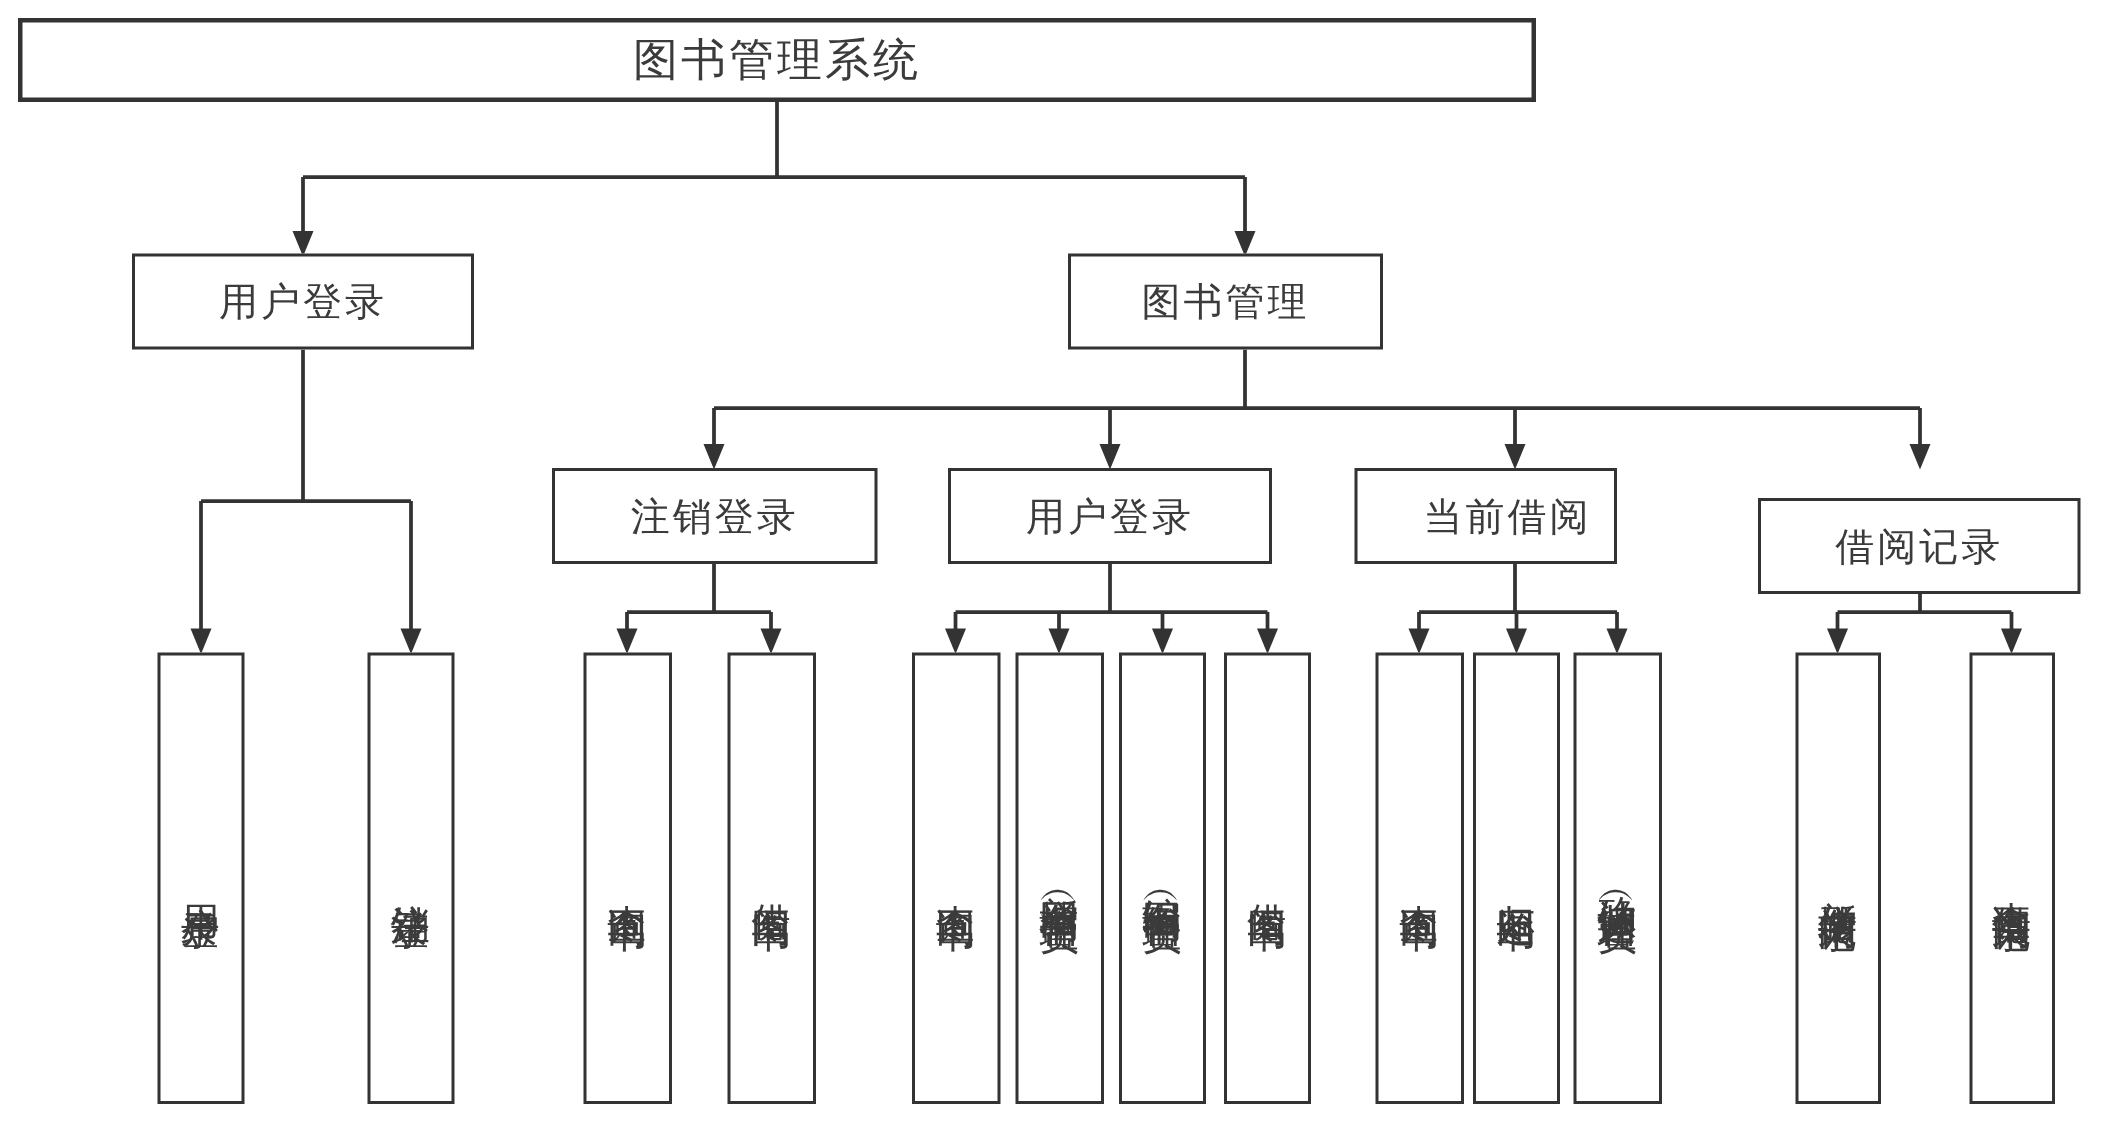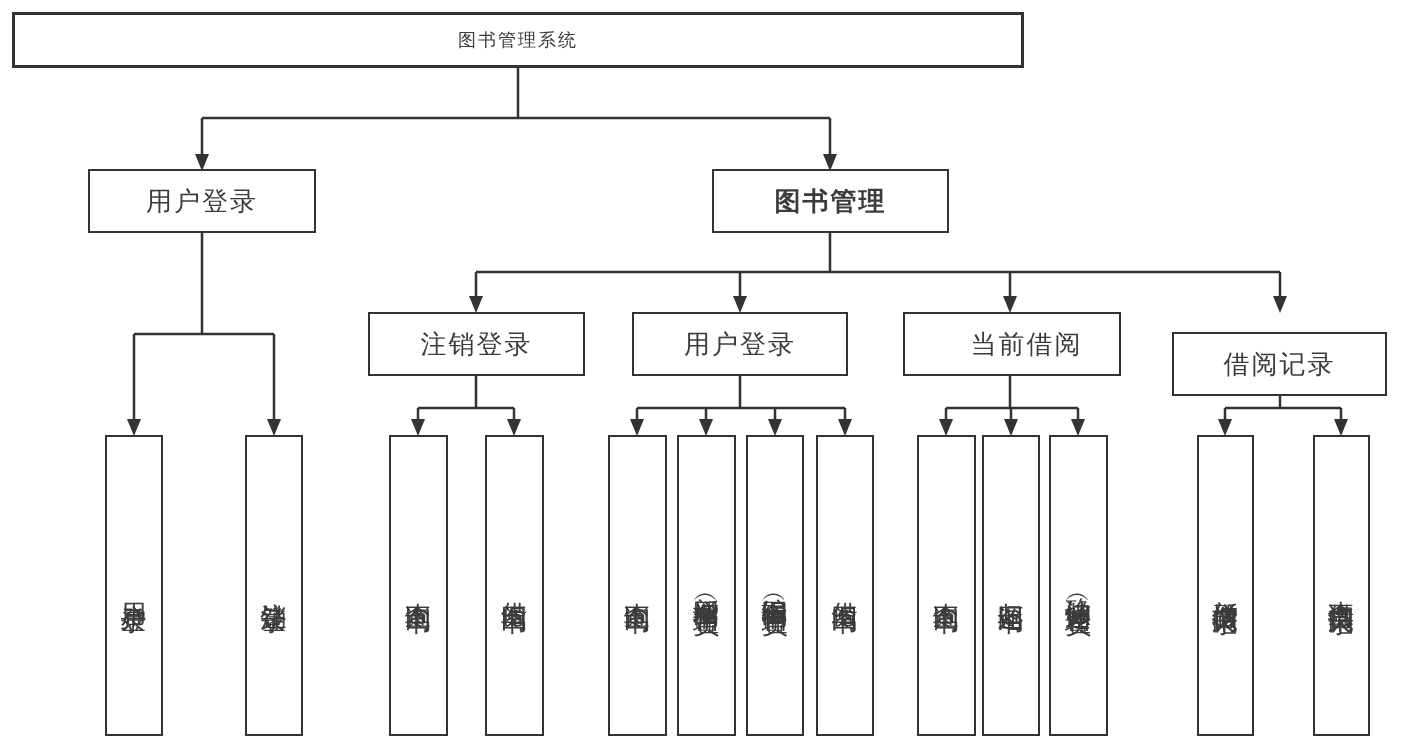"图书管理系统" .root-label { font-size: 18px -> 30px }
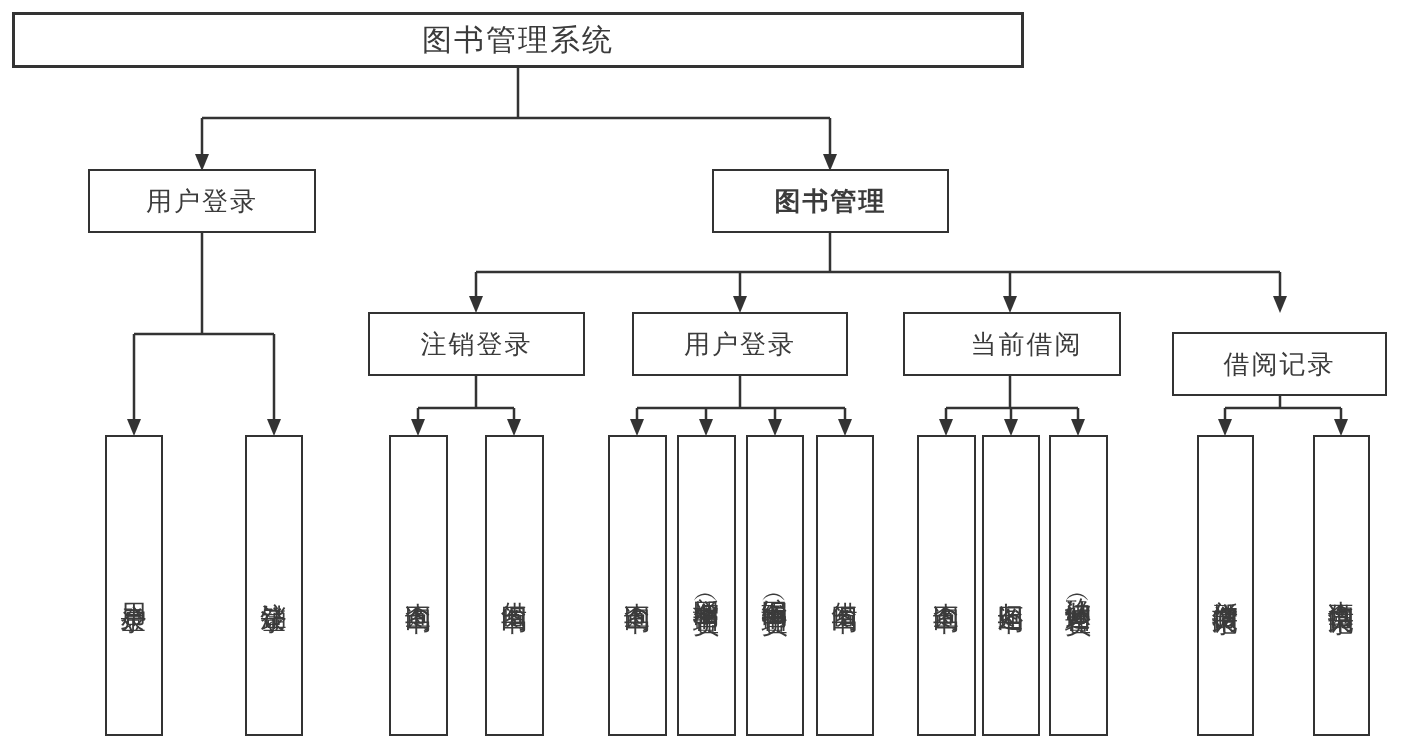"图书管理" div.box { font-weight: bold -> none; width: 237px -> 210px }
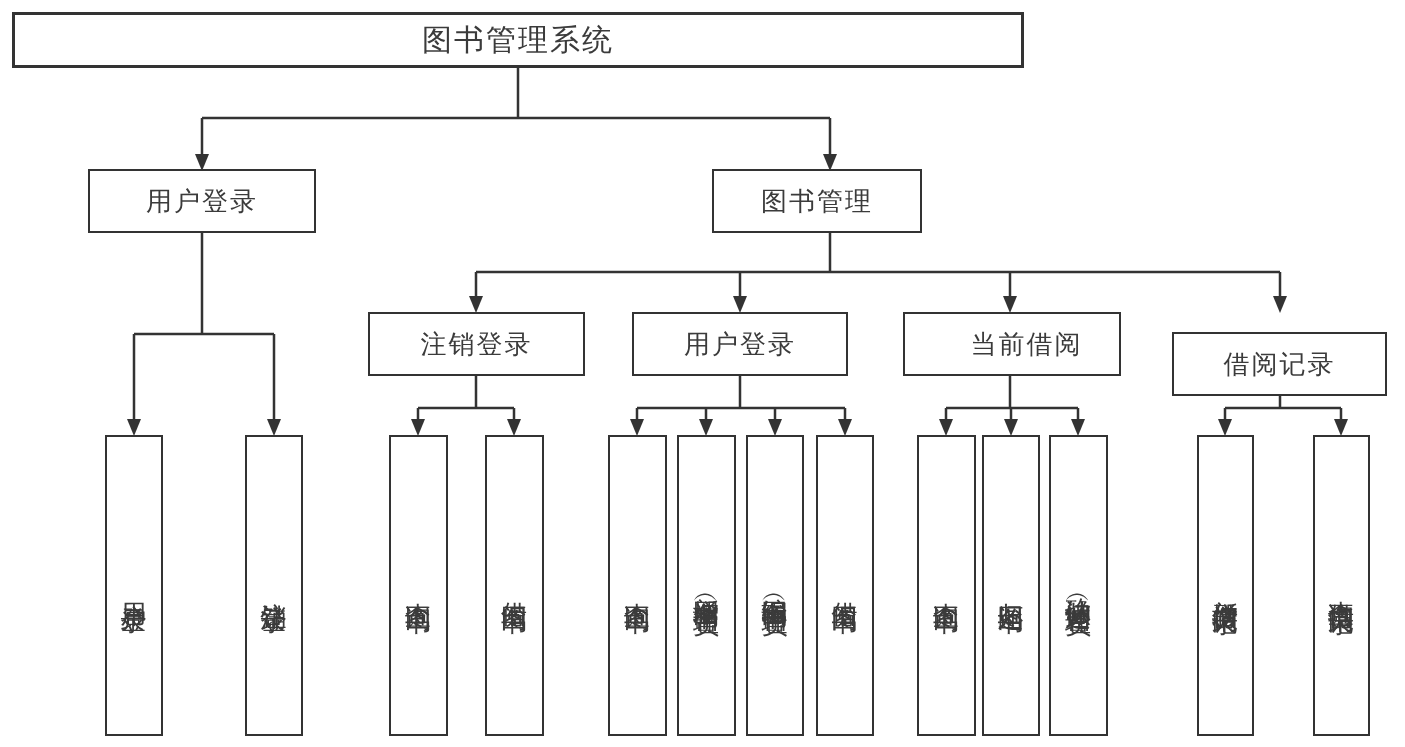"当前借阅" div.box { width: 218px -> 175px }
